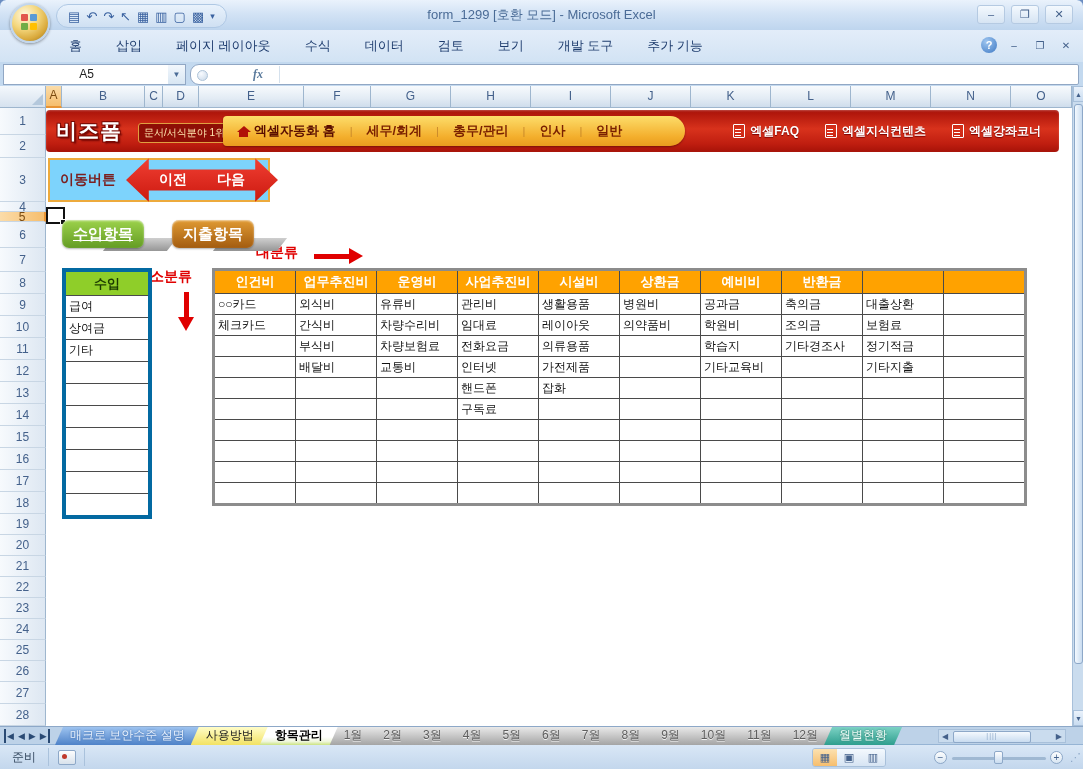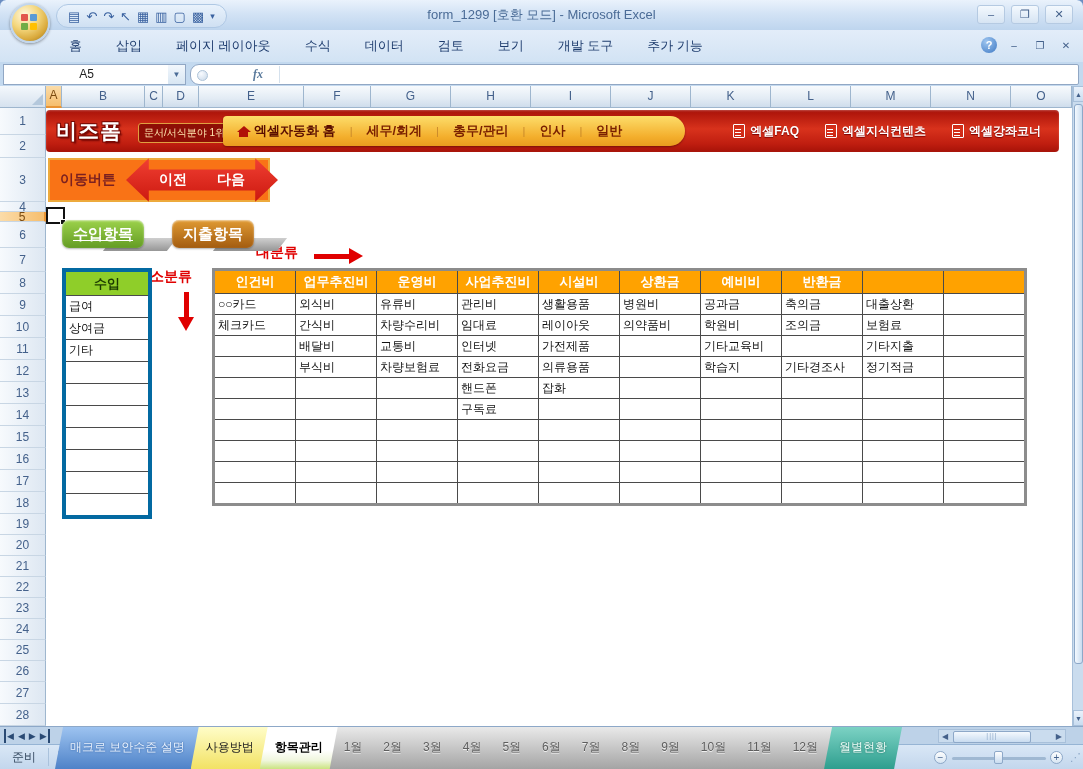"이동버튼" .navbox { background: #f97316 -> #7dd3fc }
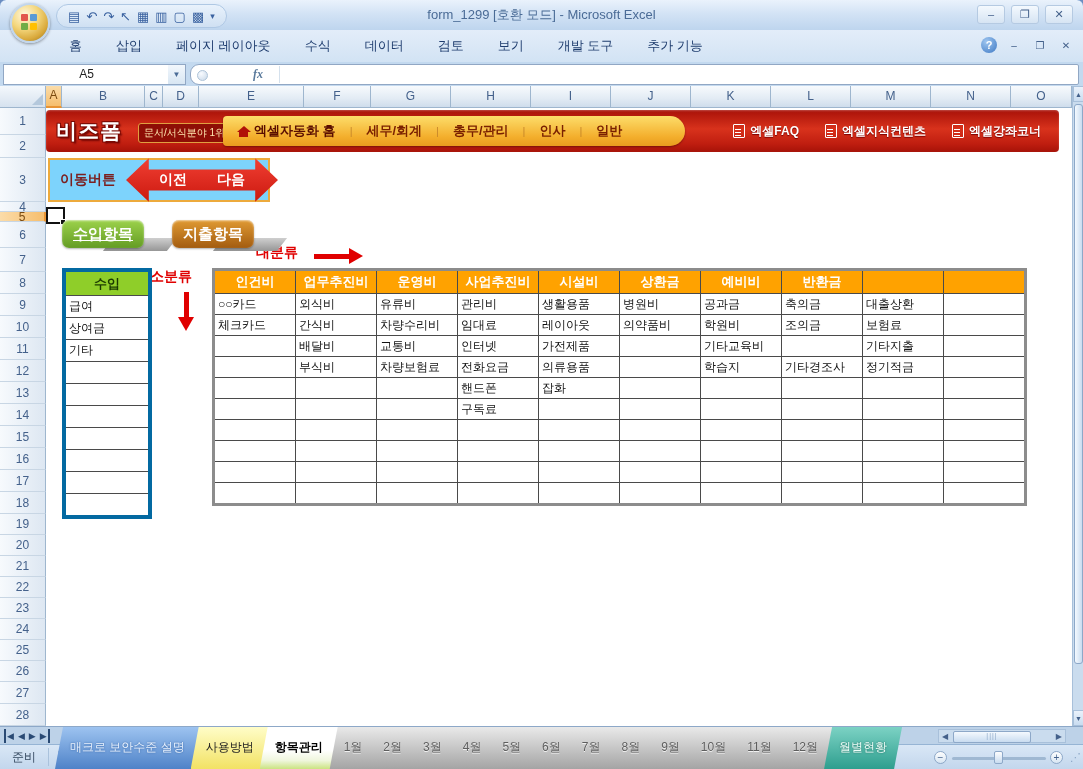"배달비" tr { order: before "부식비" -> after "부식비" }
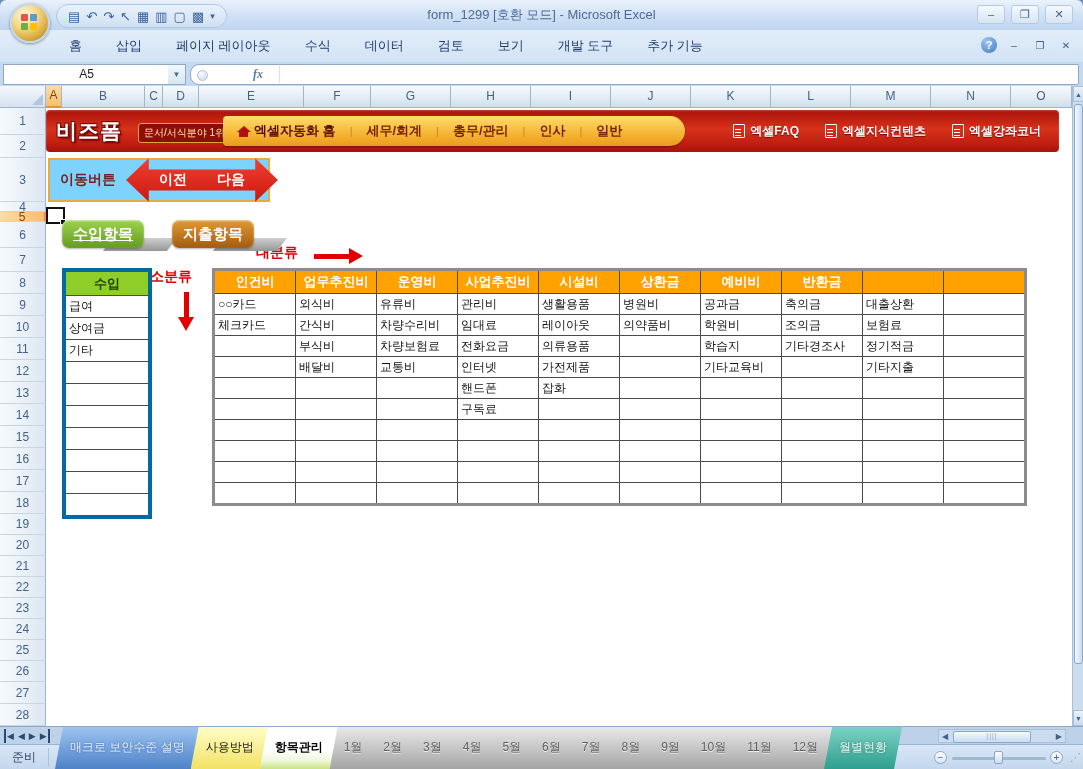"매크로 보안수준 설명" .stab { padding: 12px 15px -> 0 15px }
